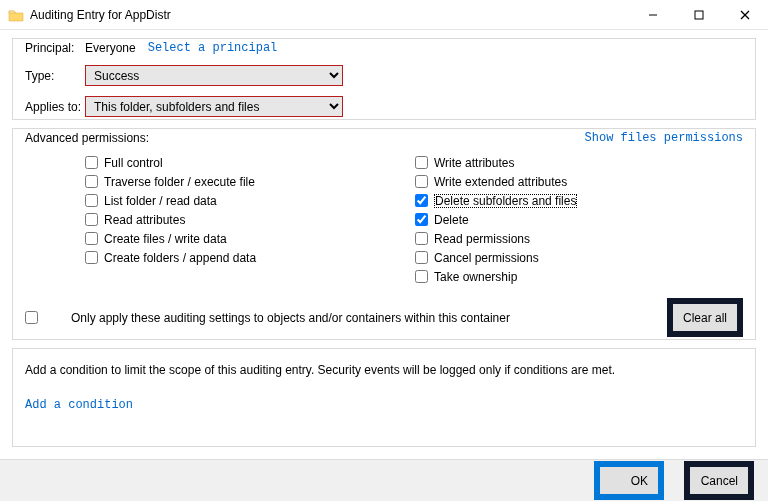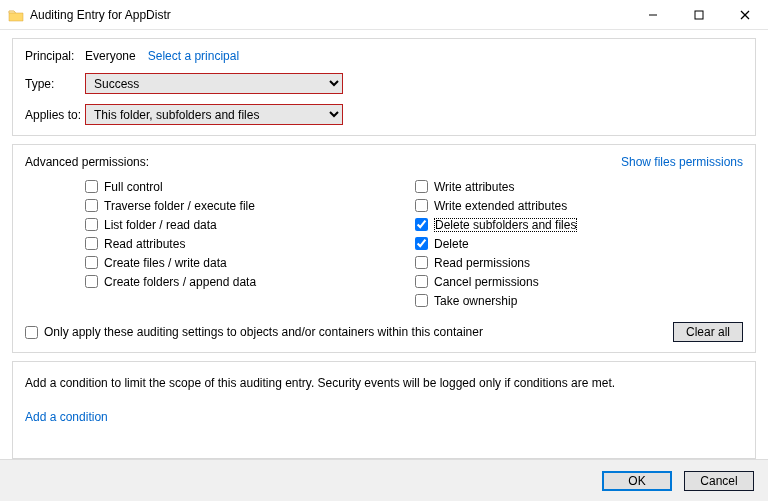"Principal:" .group { padding: 10px 12px -> 2px 12px }
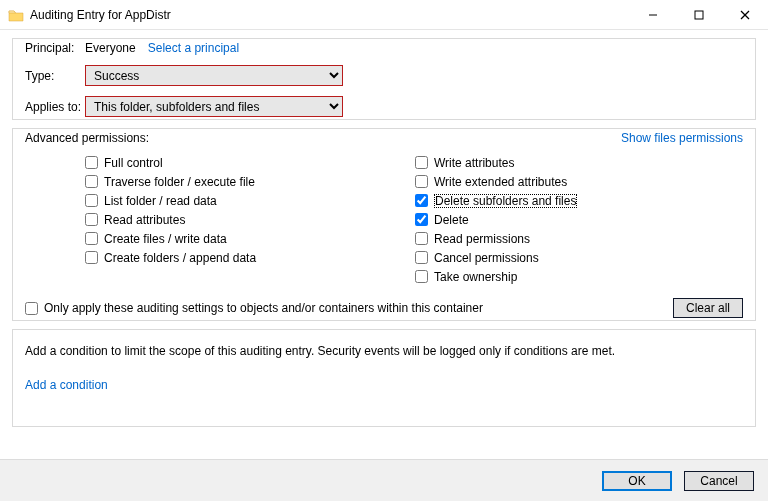"Select a principal" .link { font-family: none -> Liberation Mono, monospace }
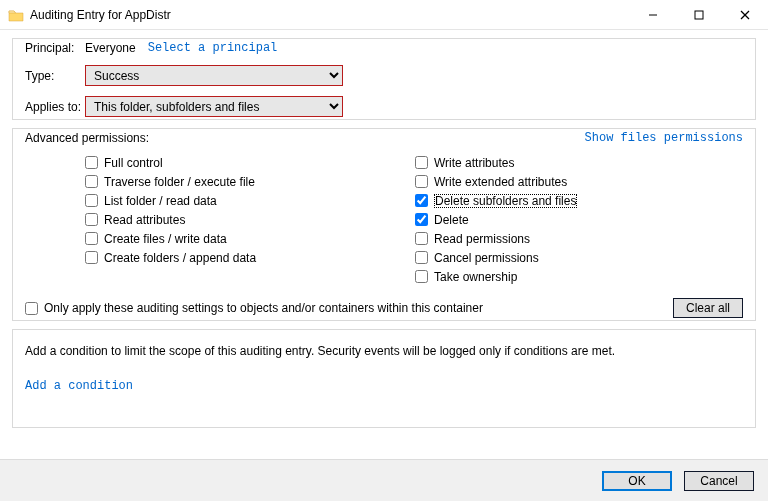"Only apply these auditing settings" .only-sub { gap: none -> 27px }
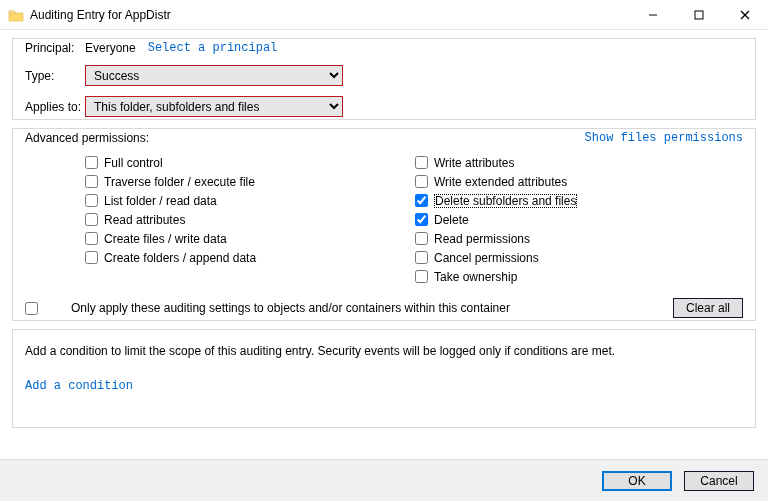"Clear all" .btn { border: 1px solid #0f172a -> 6px solid #0f172a; height: 20px -> 39px; text-align: none -> right }
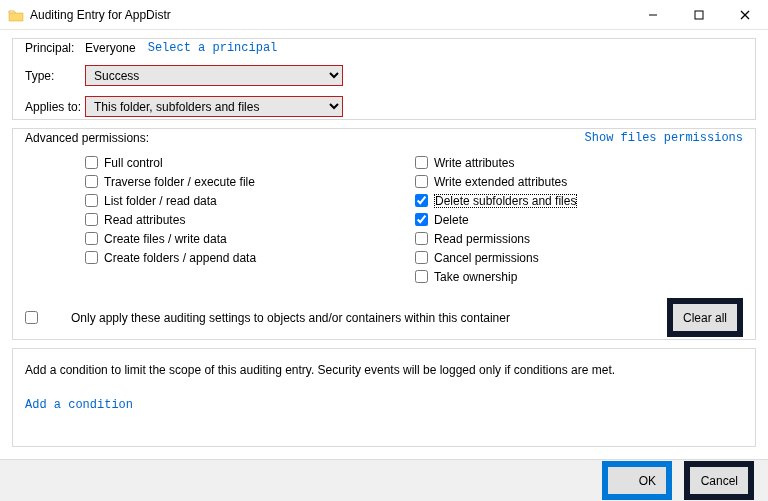"OK" .bottom-bar { gap: 12px -> 20px }
